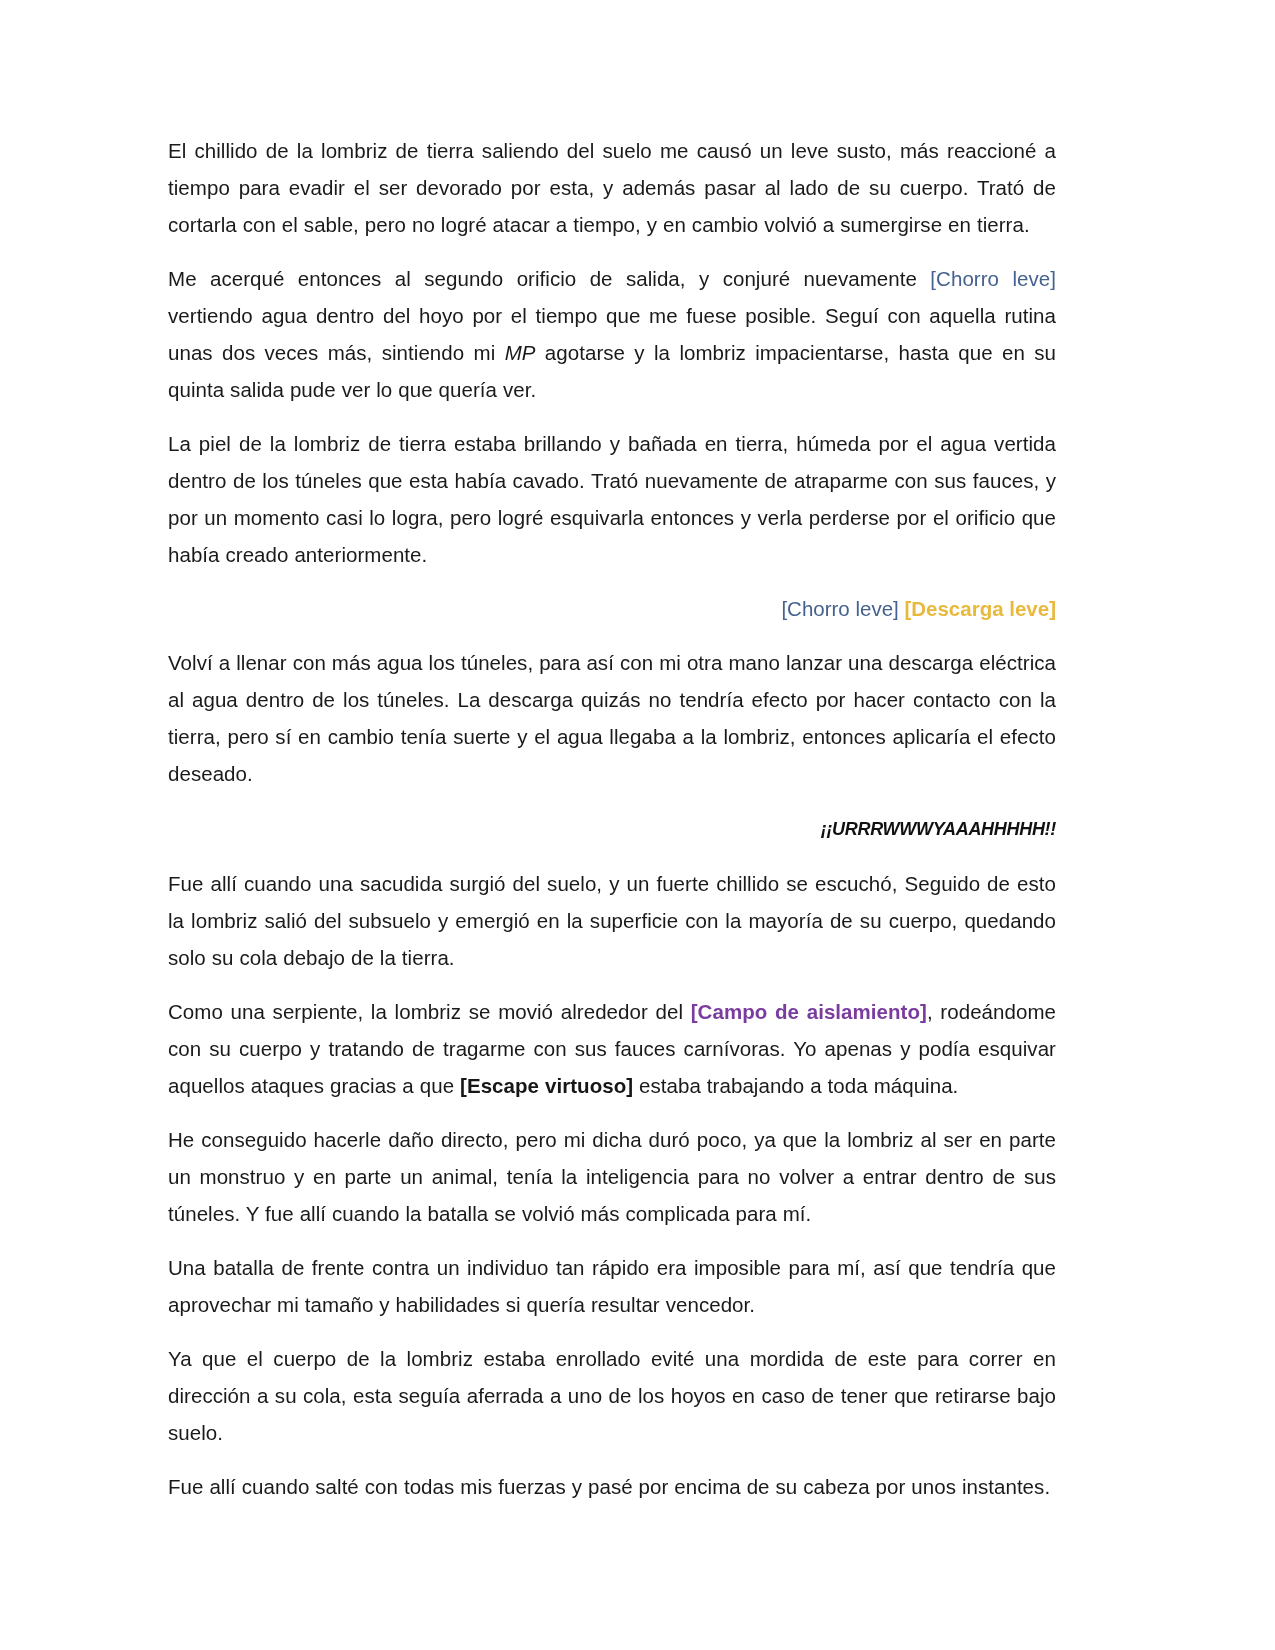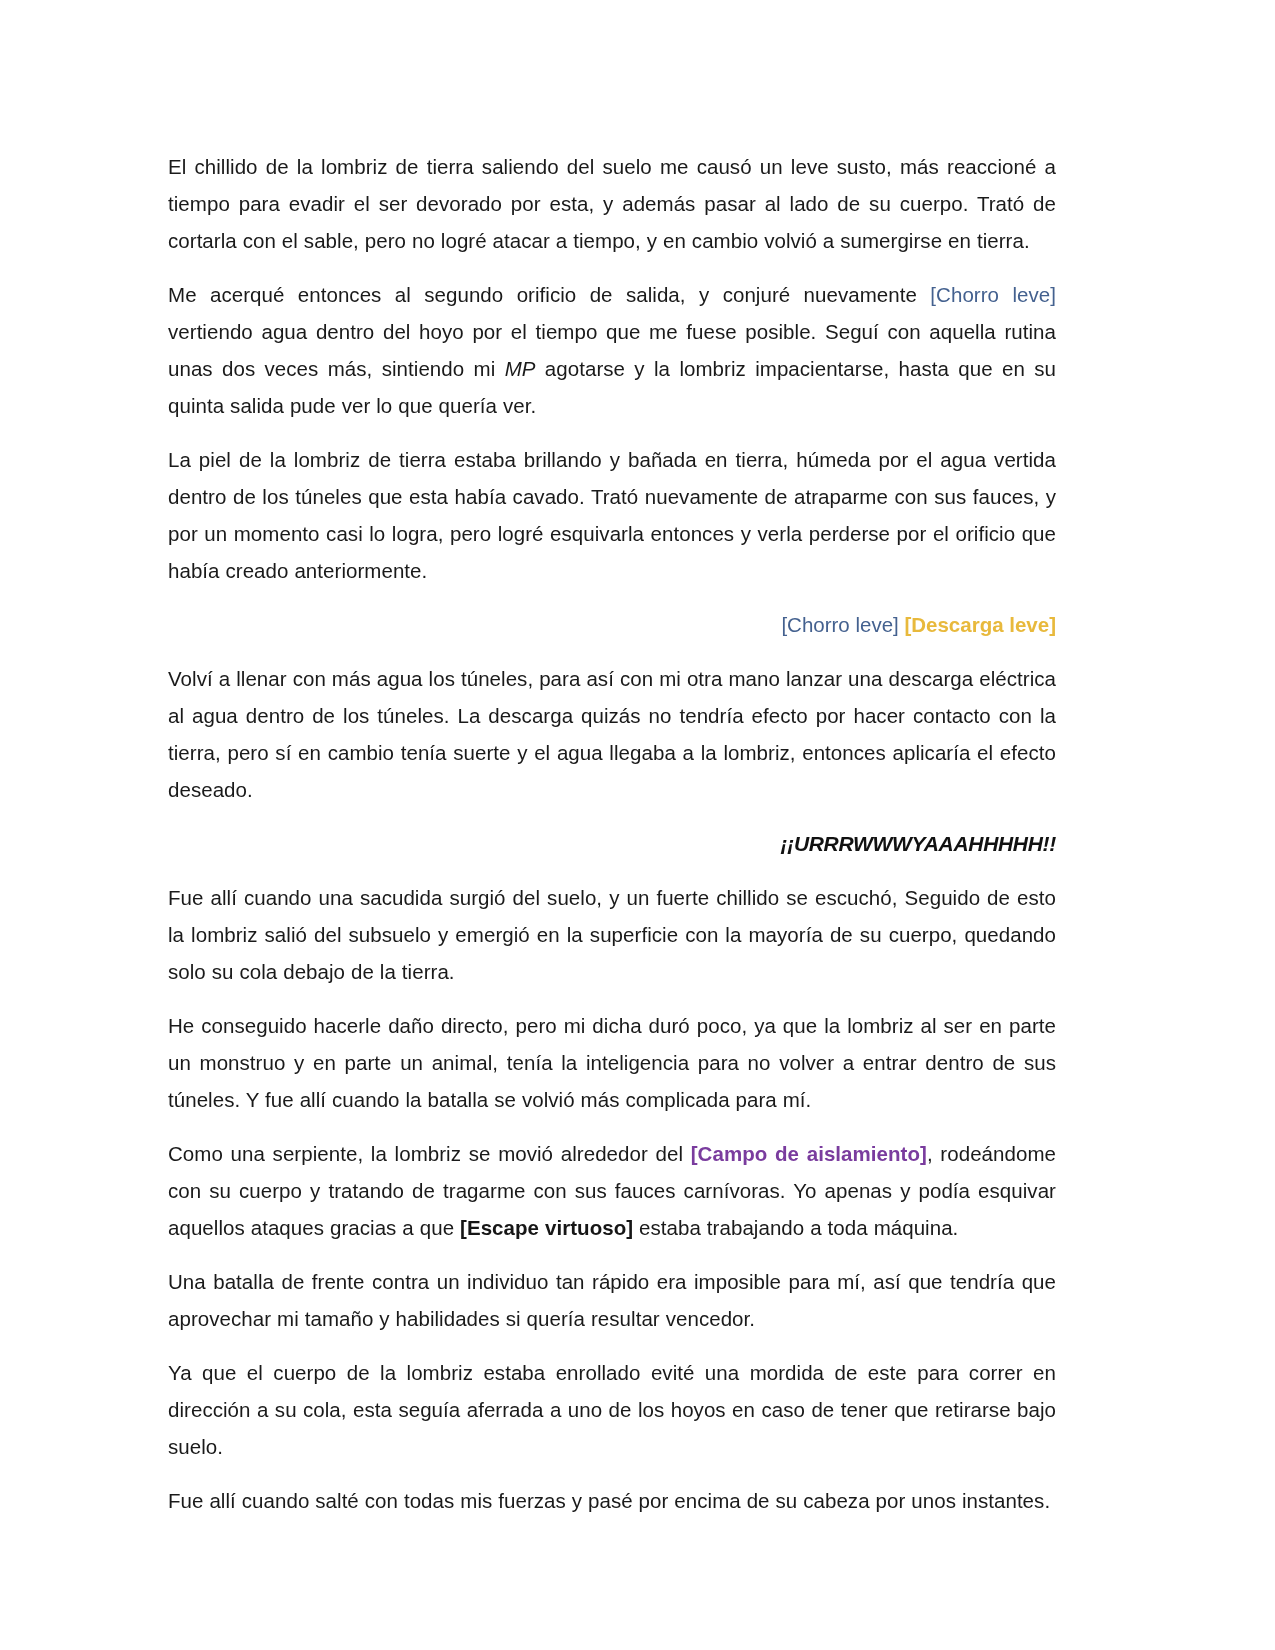"El chillido de la lombriz" .content { margin-top: 16px -> none }
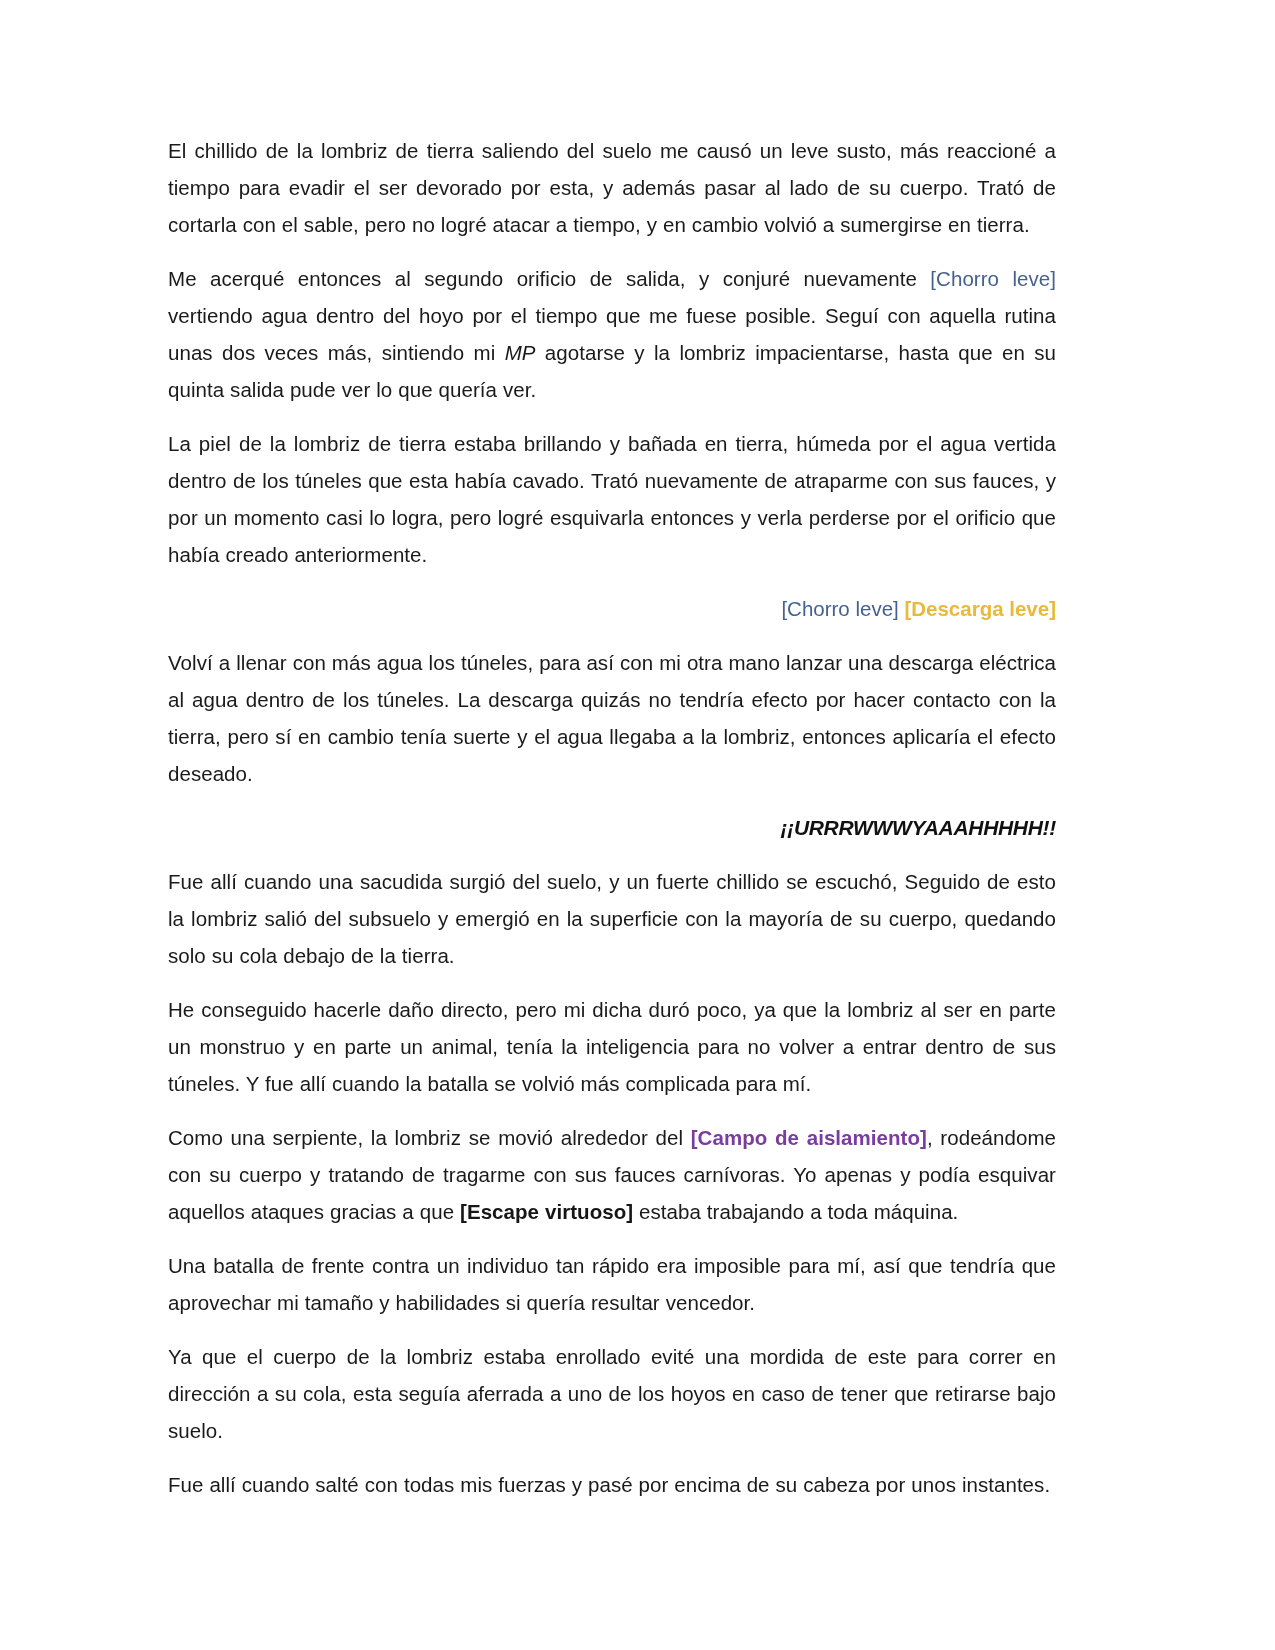"¡¡URRRWWWYAAAHHHHH!!" .shout { font-size: 21px -> 18px }
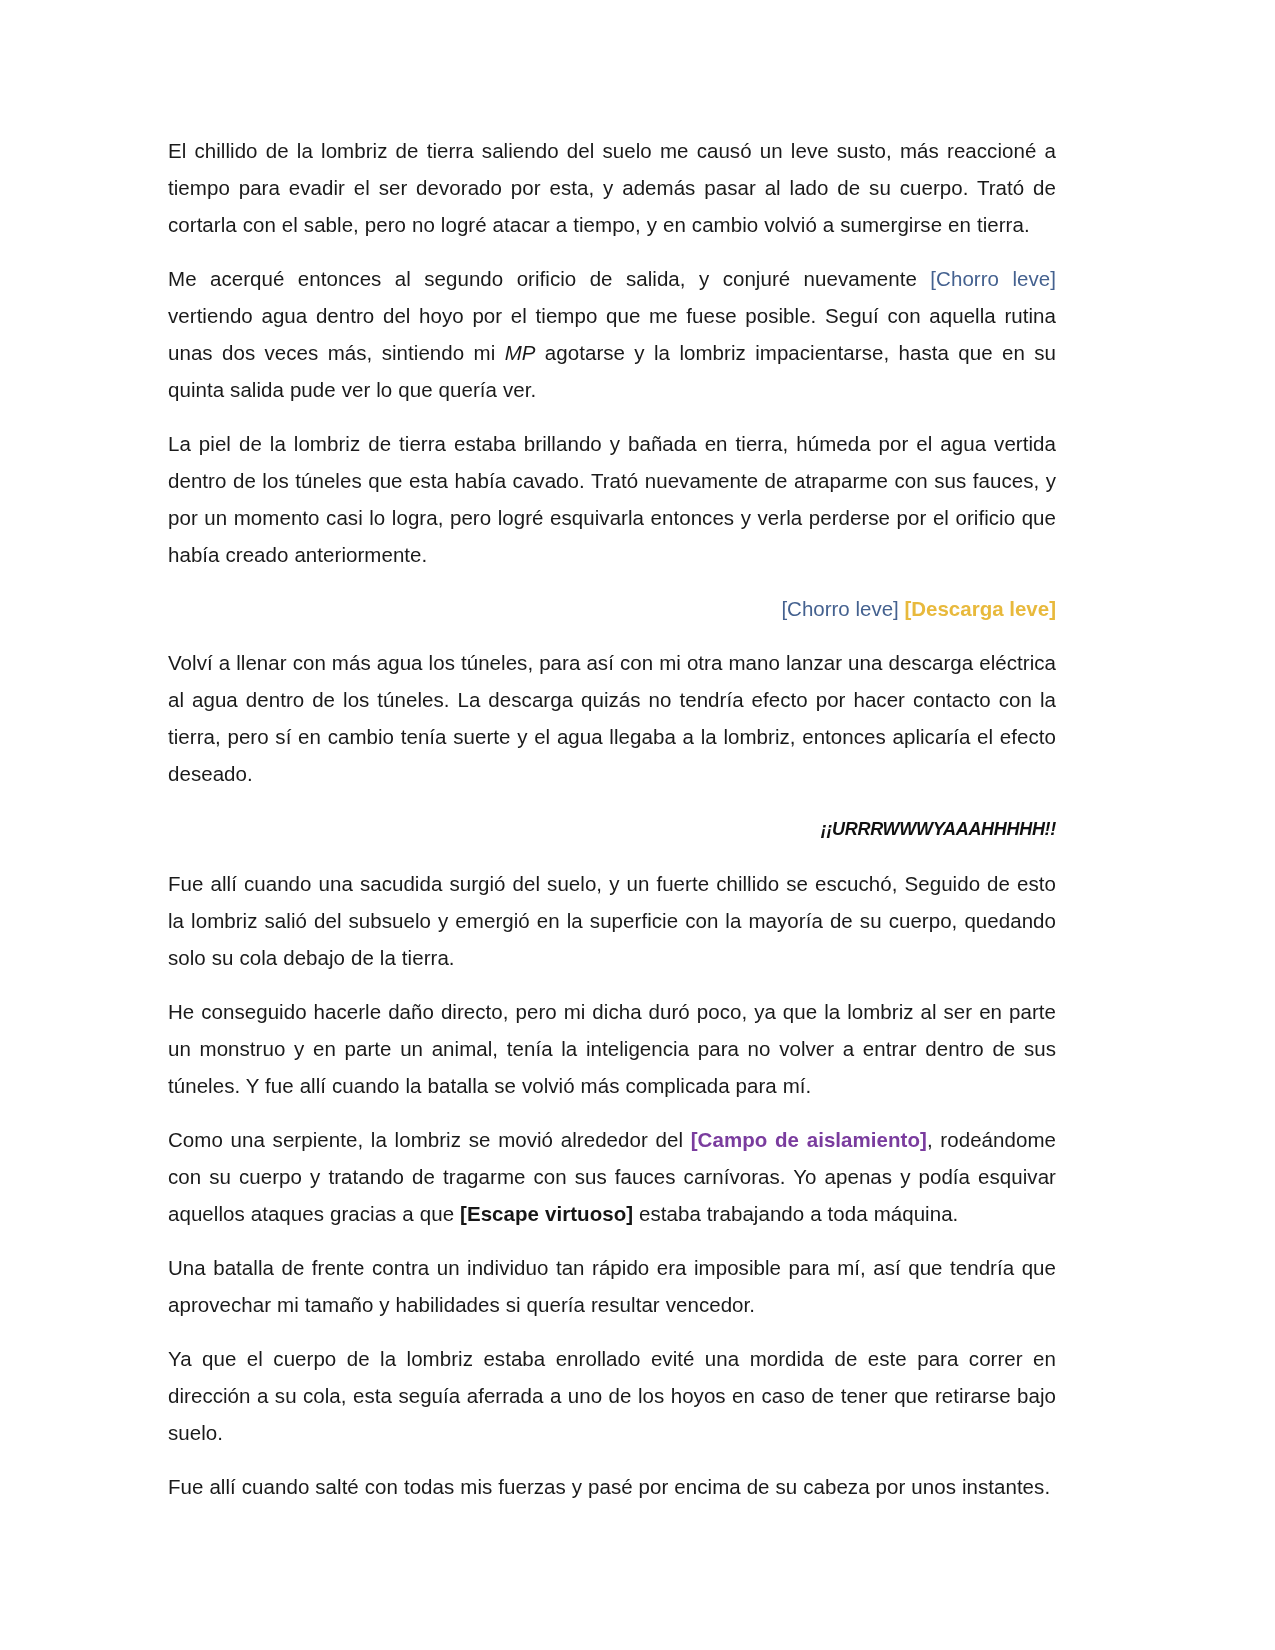"He conseguido hacerle daño directo," p.para { order: before "Como una serpiente, la lombriz" -> after "Como una serpiente, la lombriz" }
